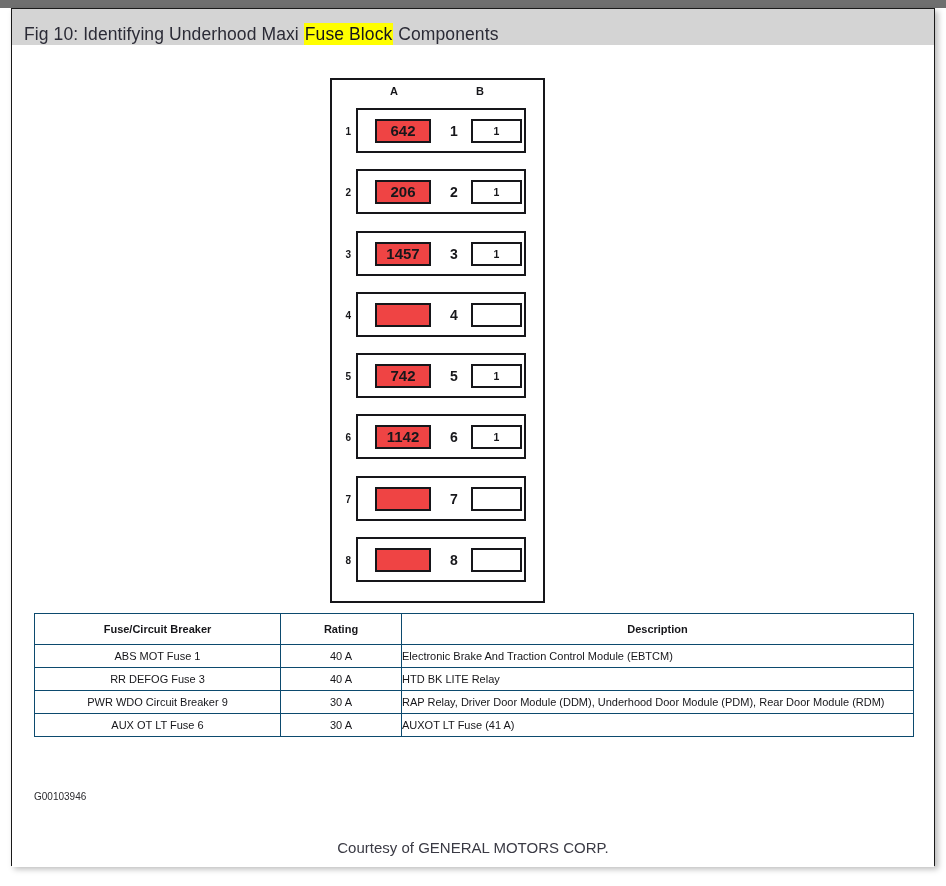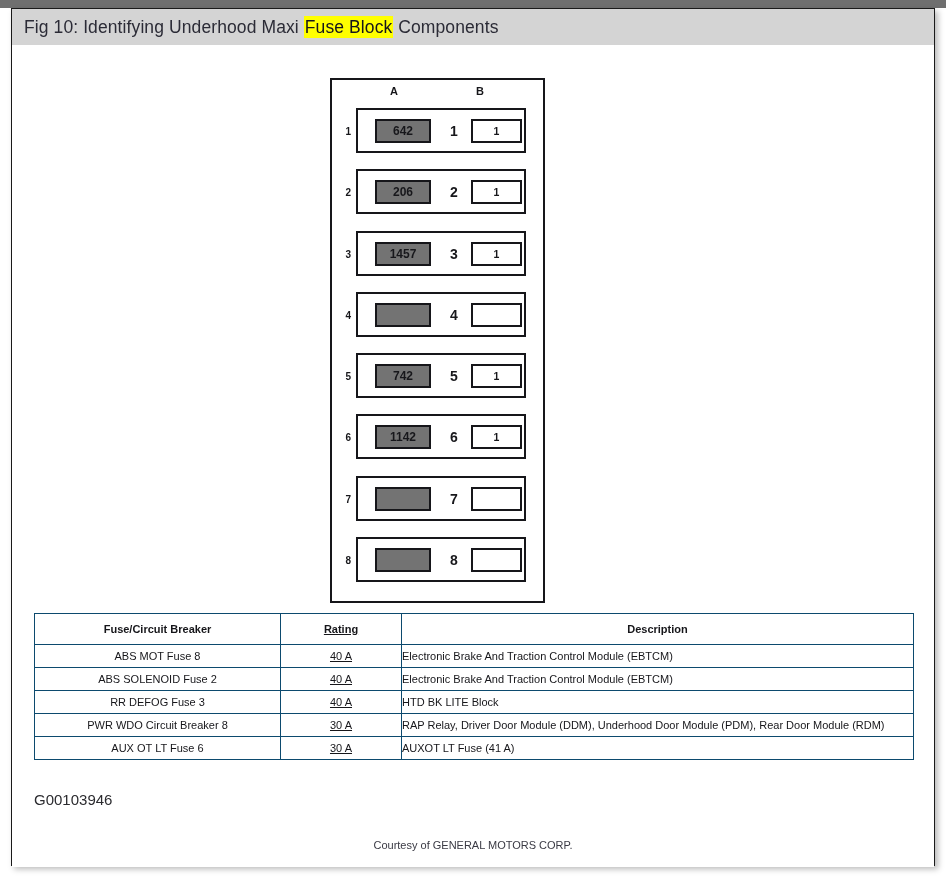"Fig 10: Identifying Underhood Maxi" .title-bar { align-items: center -> flex-end }
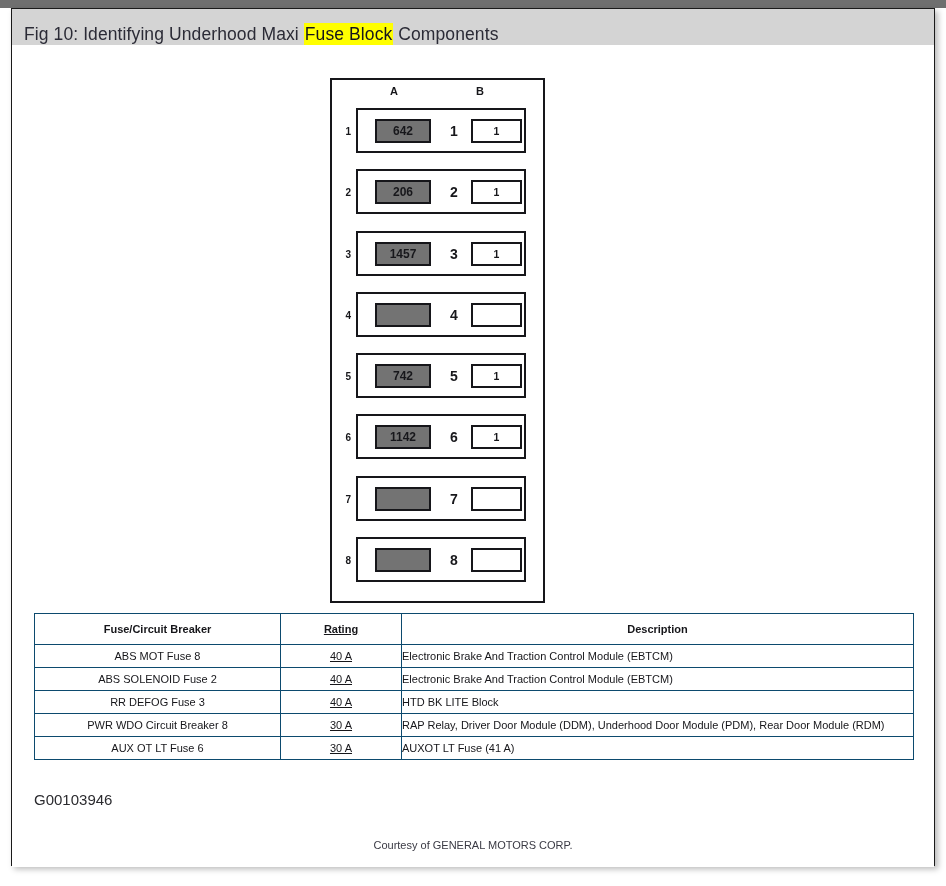"642" .cell-a { background: #737373 -> #ef4444; font-size: 12px -> 15px }
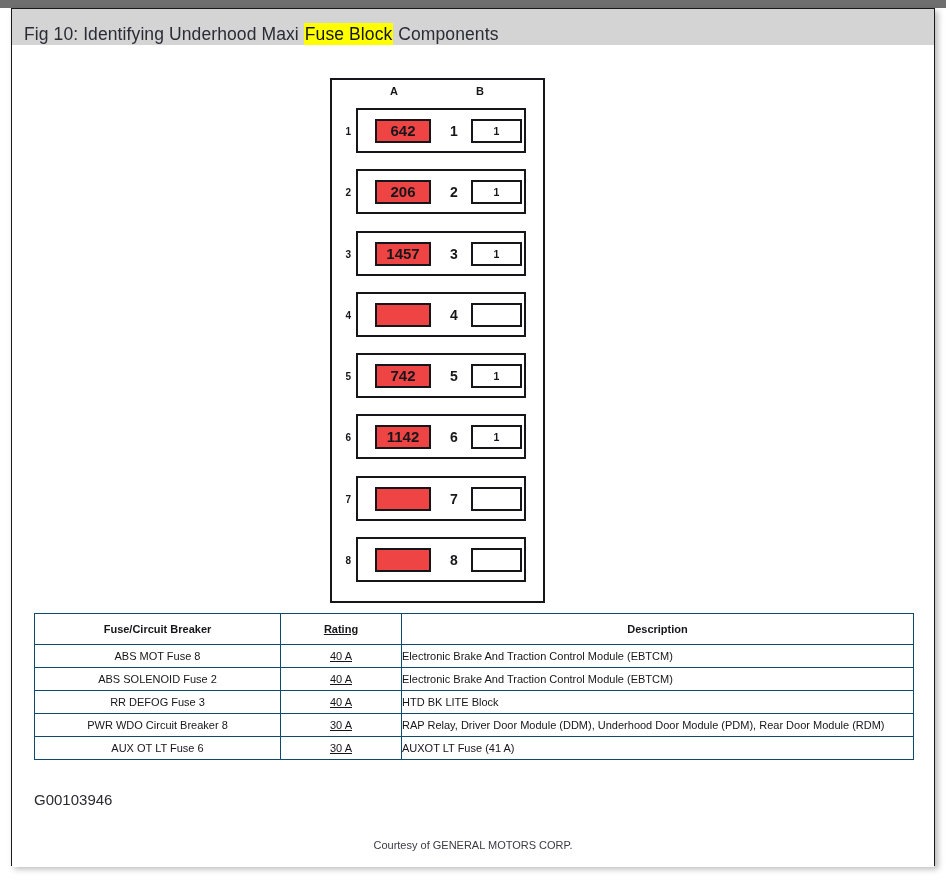"Rating" .col-rate { text-decoration: underline -> none }
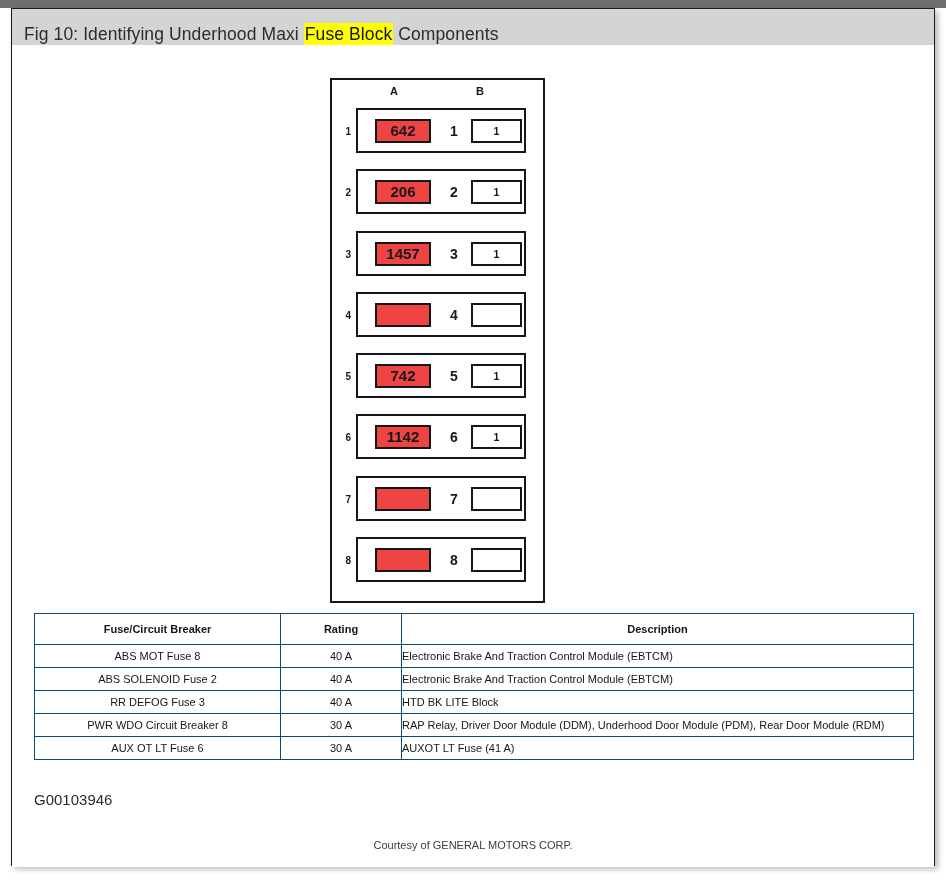"ABS MOT Fuse 8" td.col-name { text: 8 -> 1 }
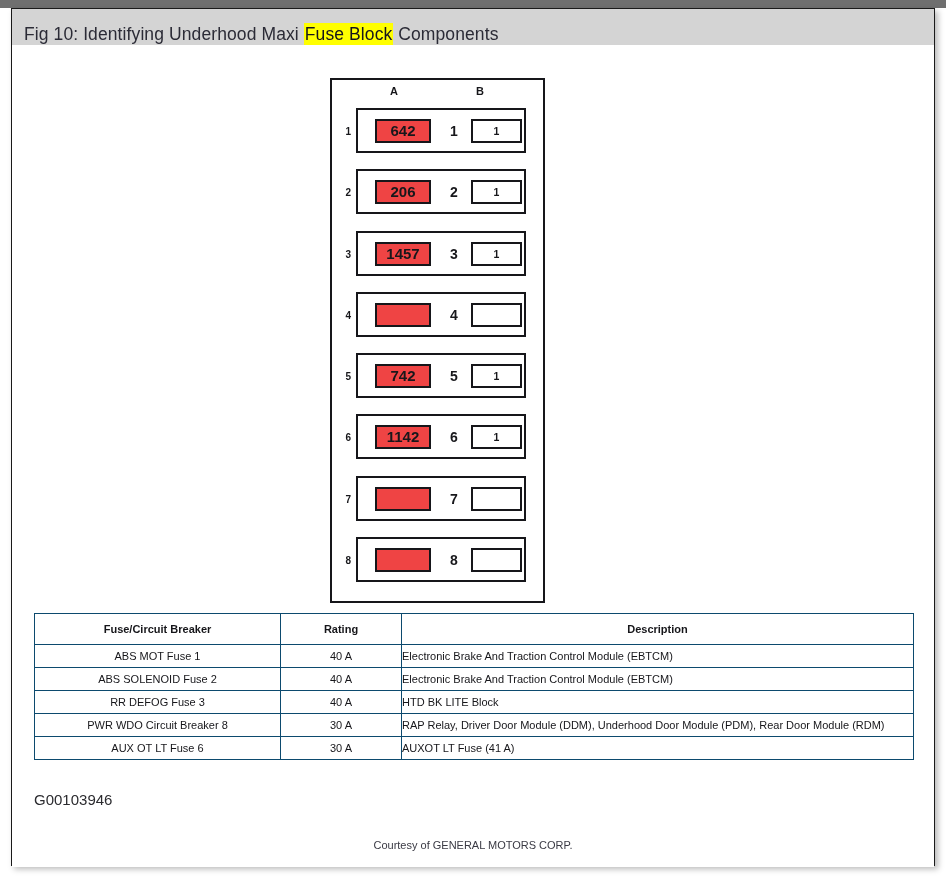"ABS SOLENOID Fuse 2" tr { html: <tr> <td>ABS SOLENOID Fuse 2</td> <td>40 A</td> <td>Electronic Brake And Traction Control Module (EBTCM)</td> </tr> -> none }
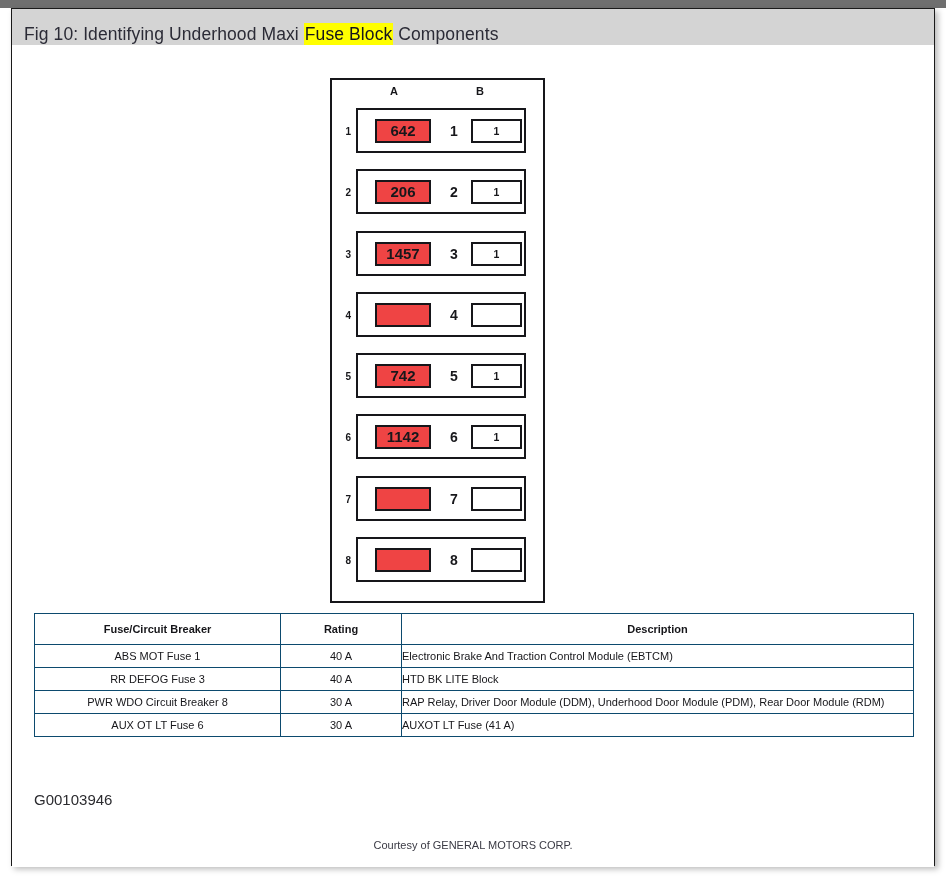"HTD BK LITE Block" td.col-desc { text: Block -> Relay }
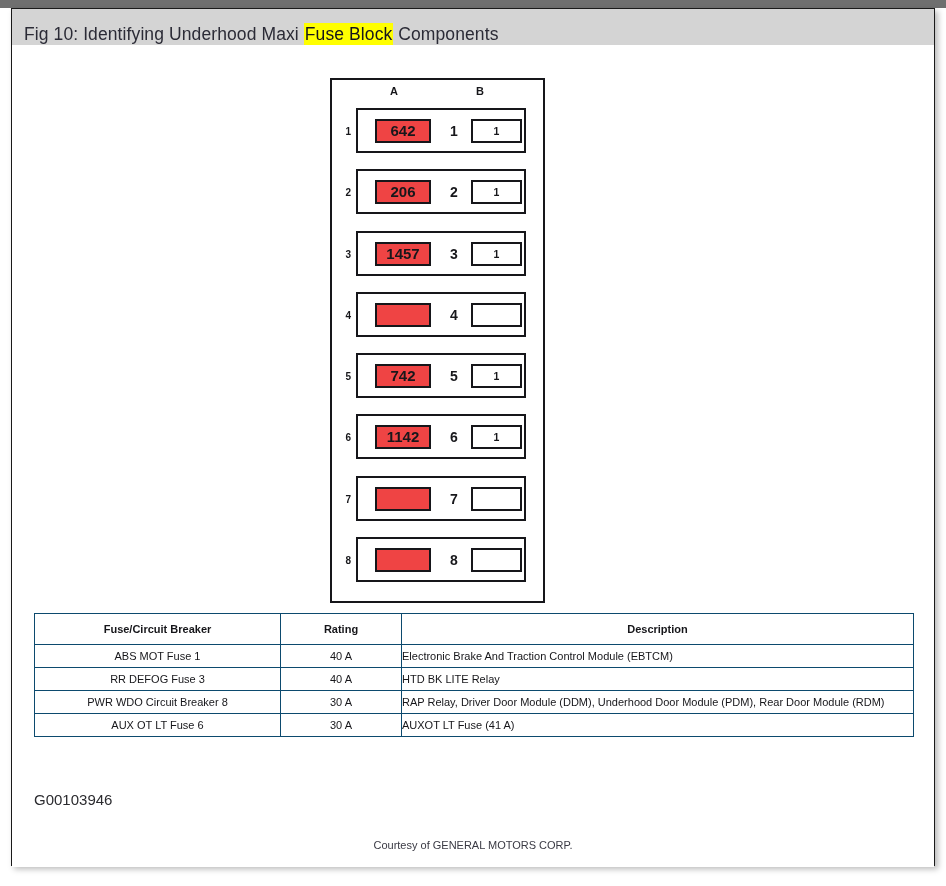"PWR WDO Circuit Breaker 8" td.col-name { text: 8 -> 9 }
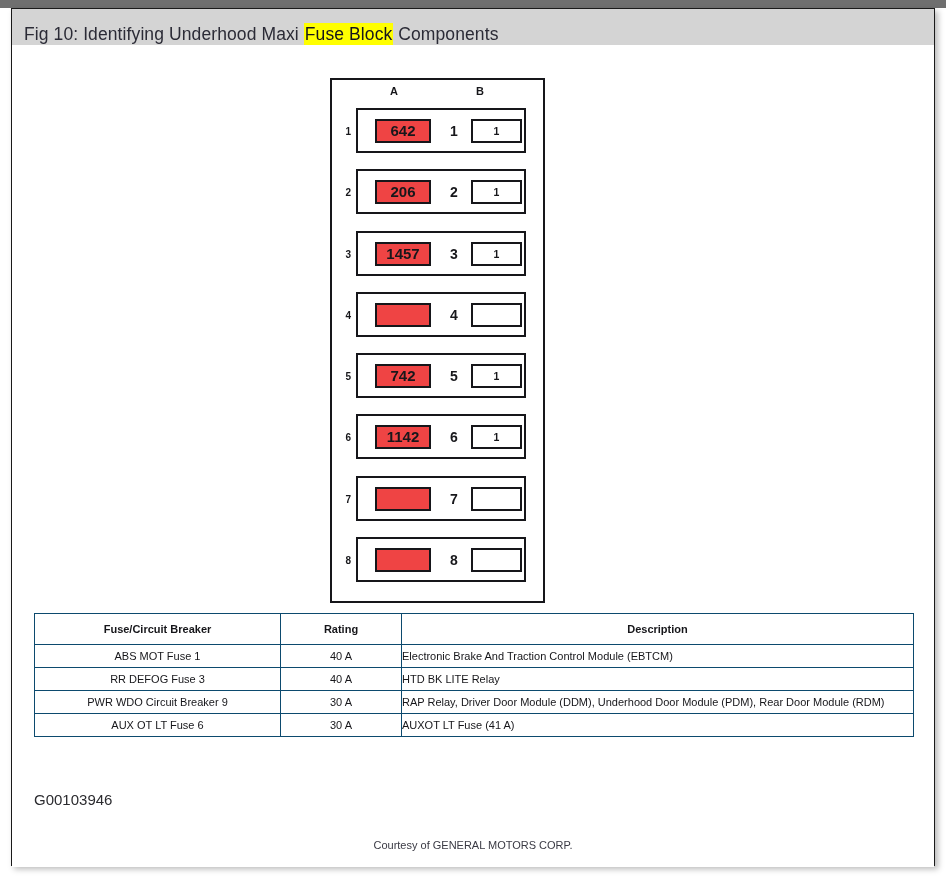"G00103946" .fig-id { font-size: 15px -> 10px }
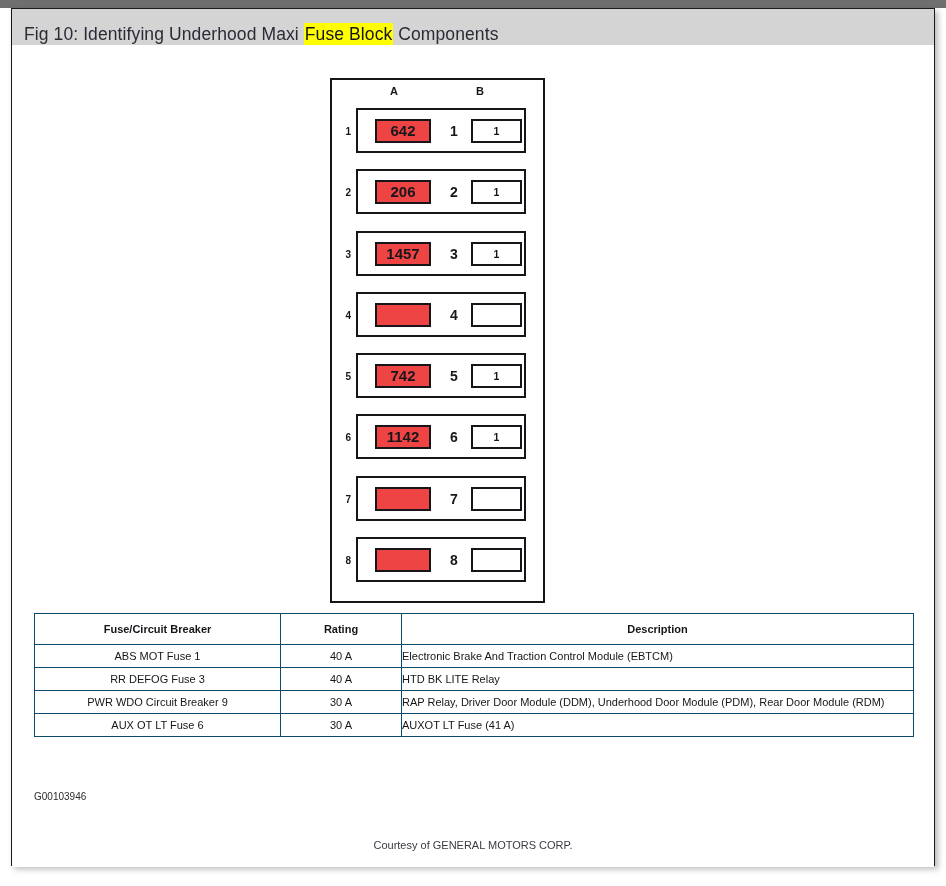"Courtesy of GENERAL MOTORS CORP." .courtesy { font-size: 11px -> 15px }
